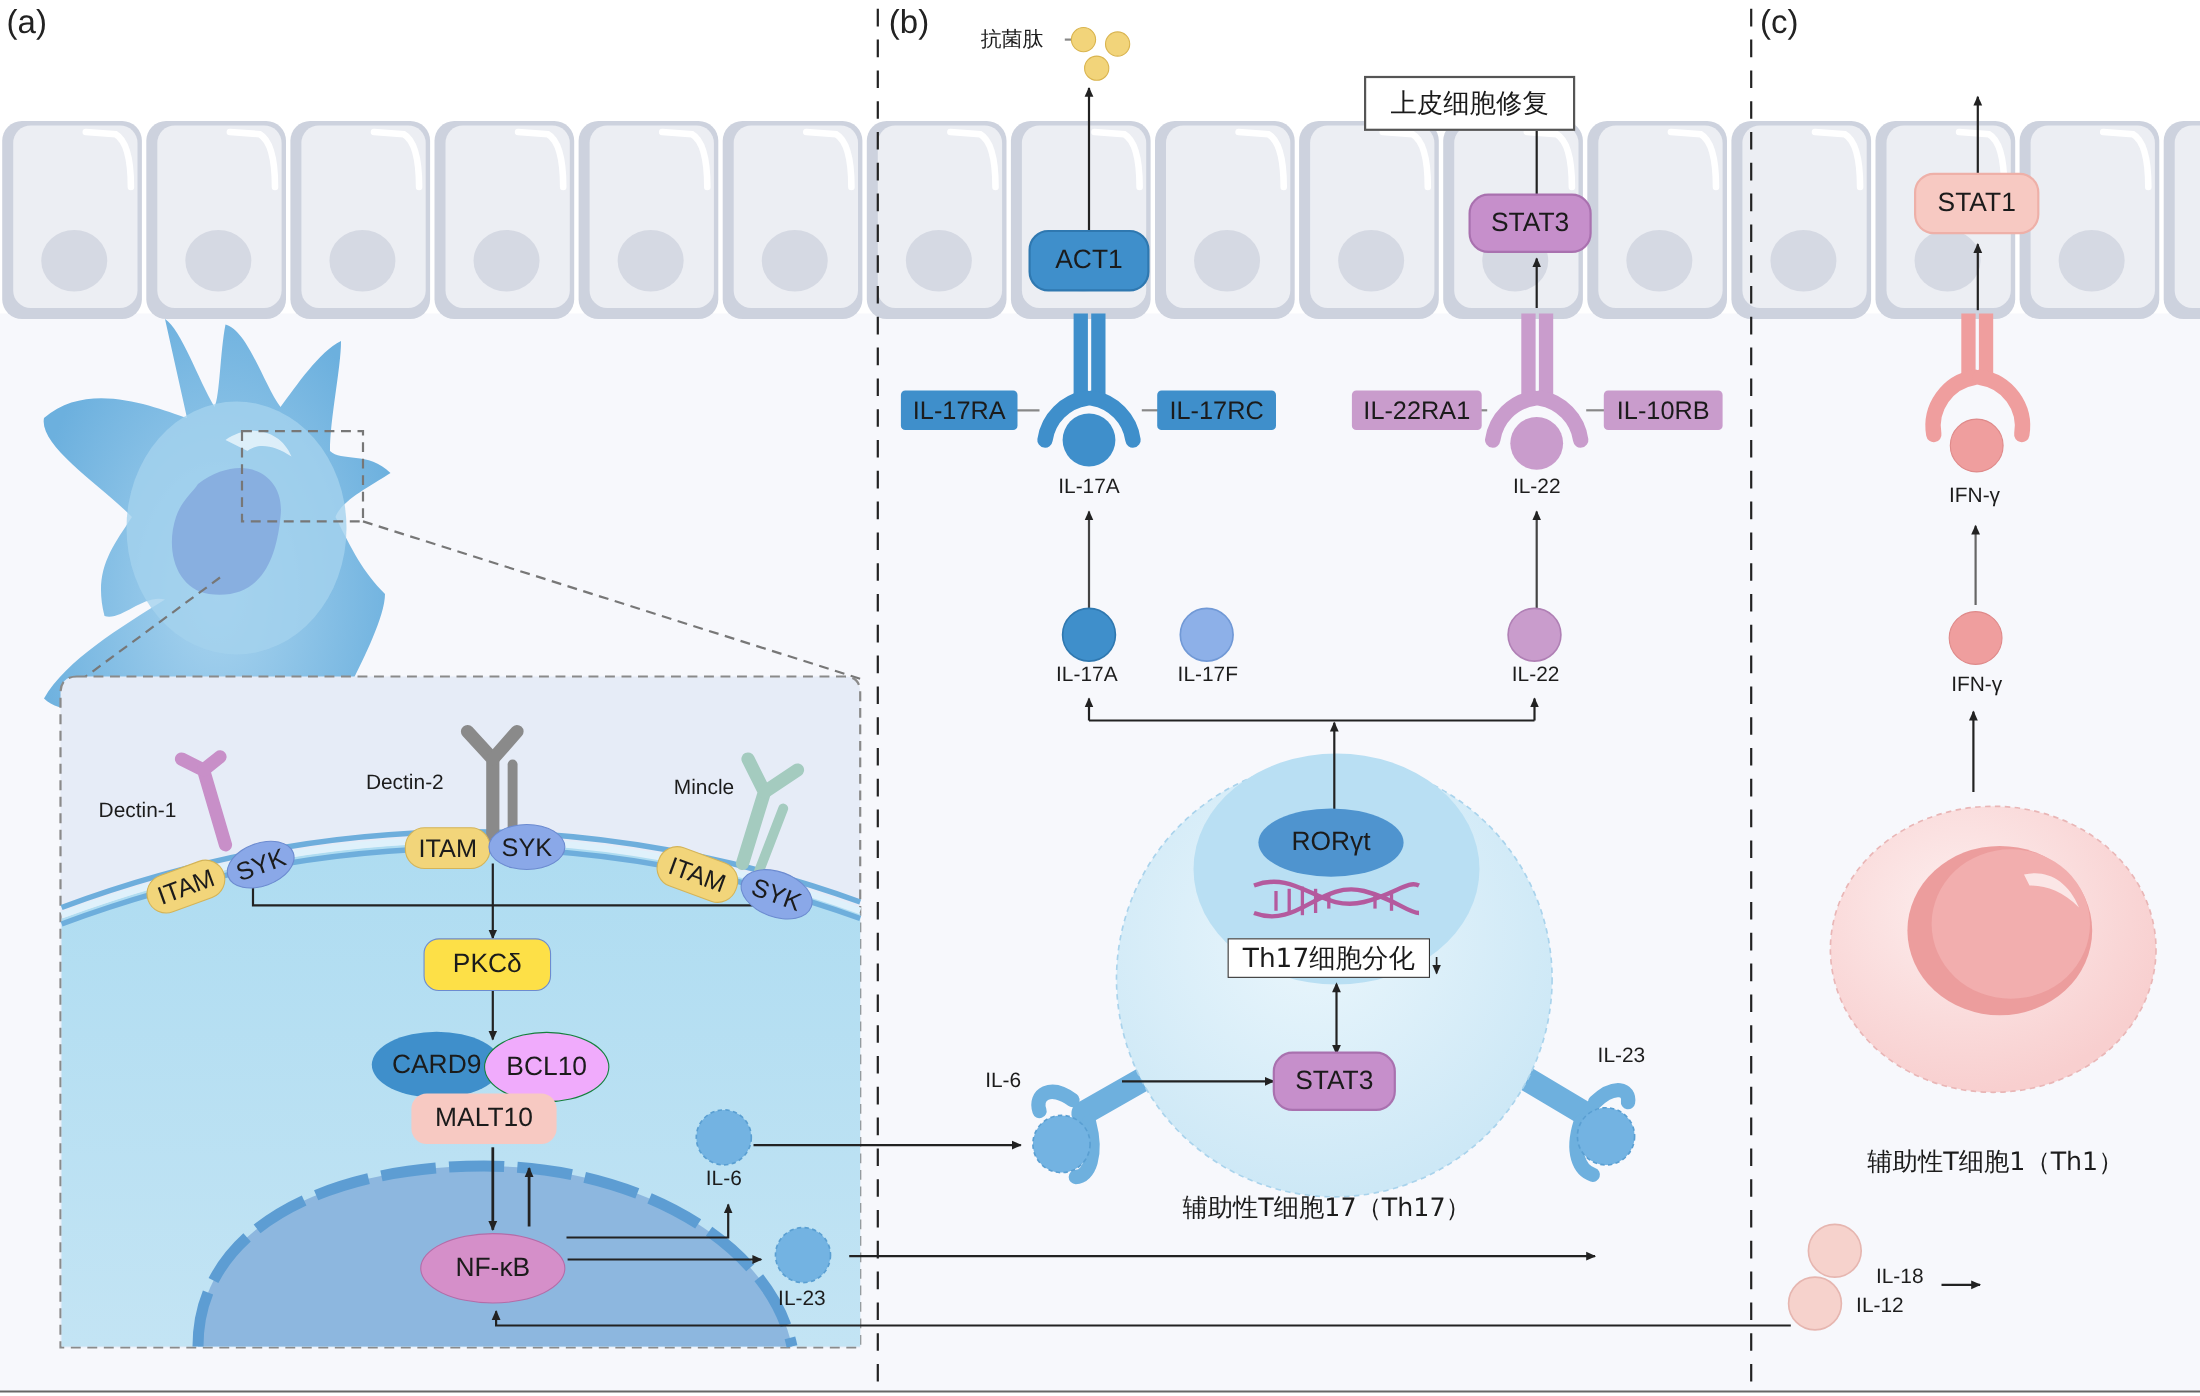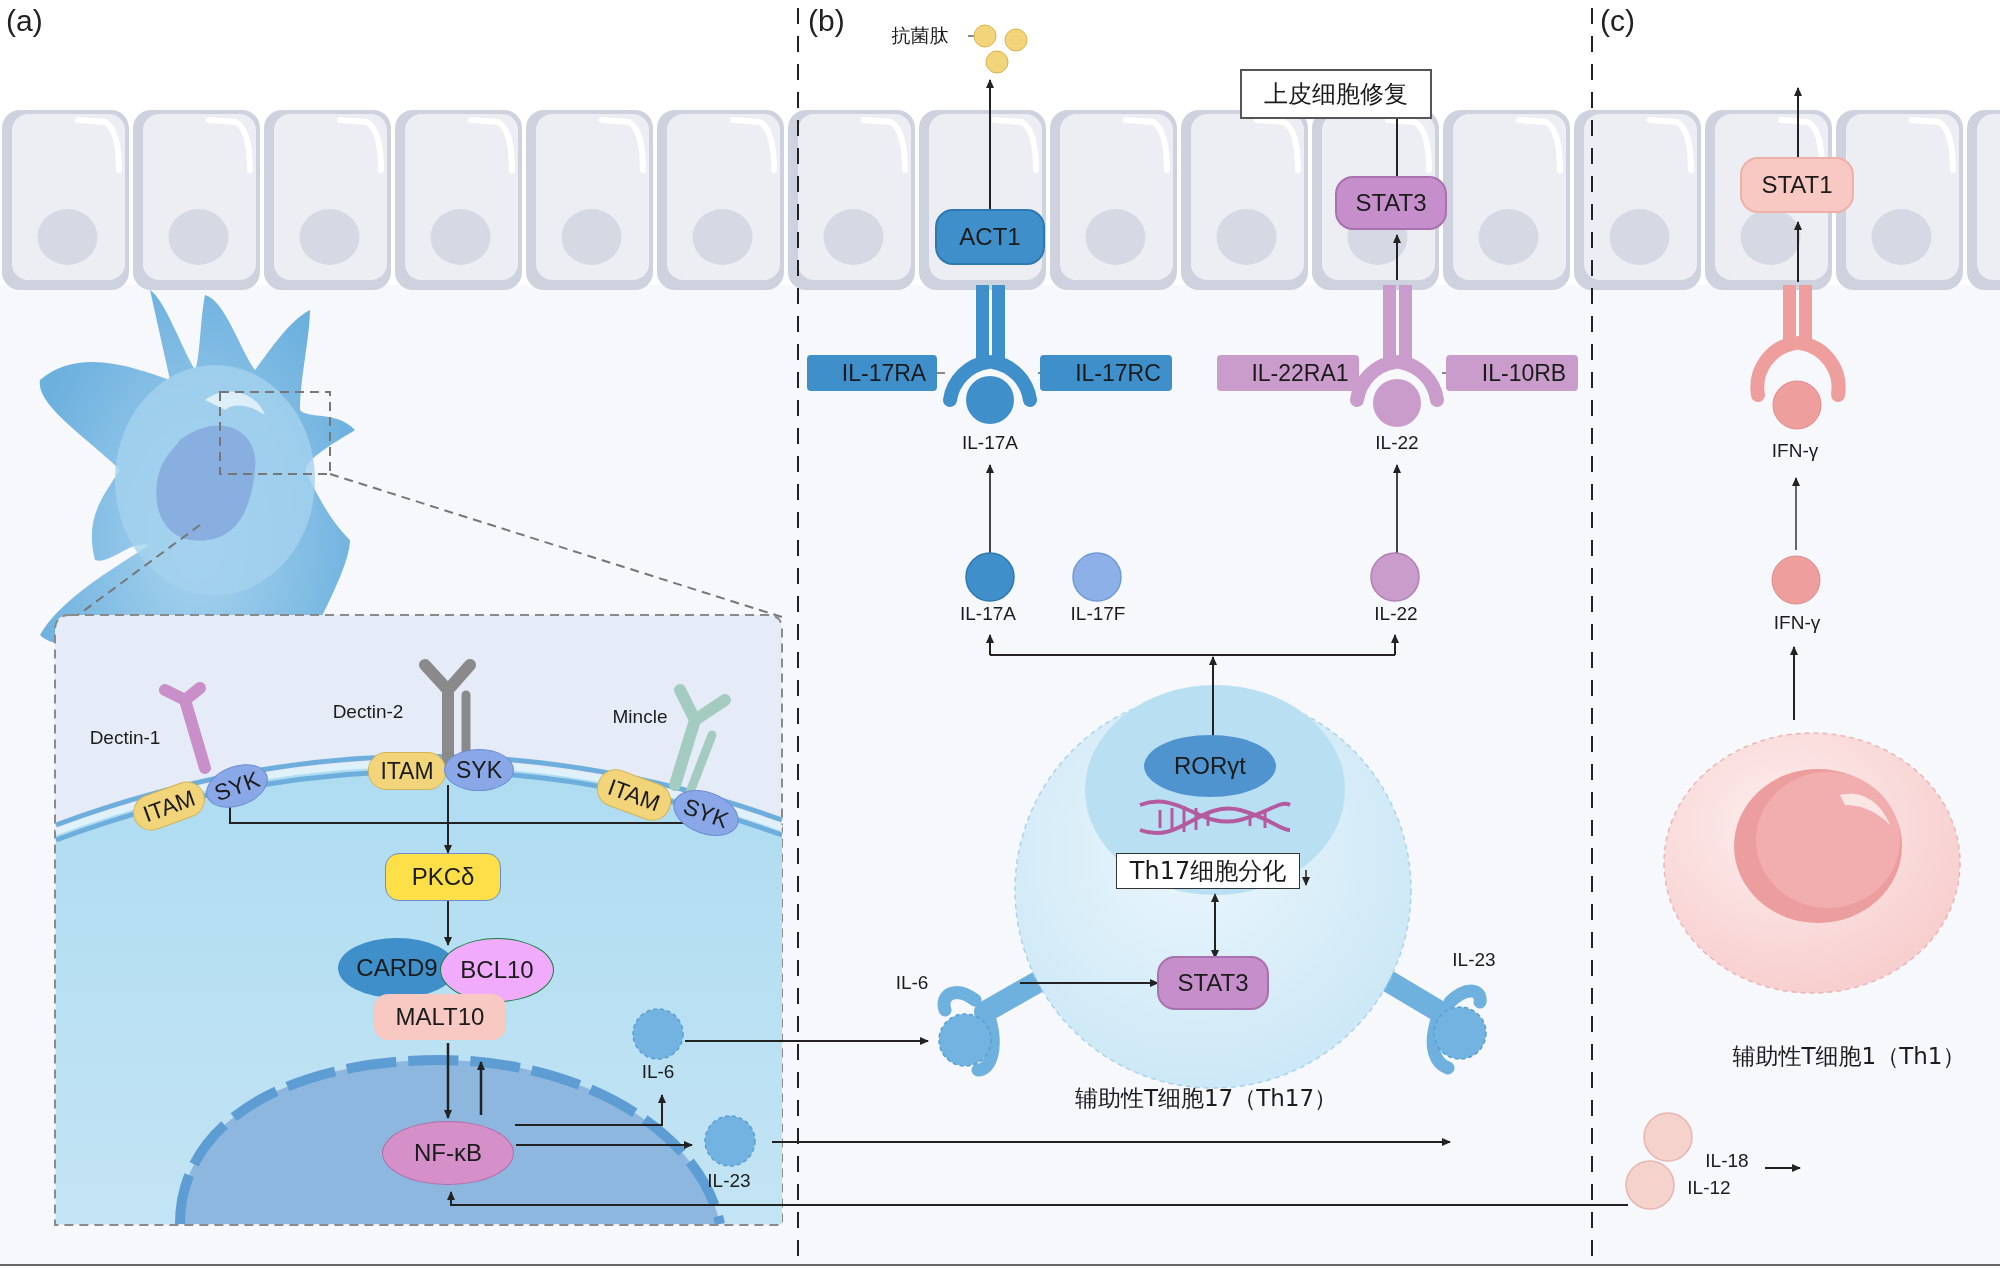"IL-17RA" .rect-tag { padding-left: 24px -> none }
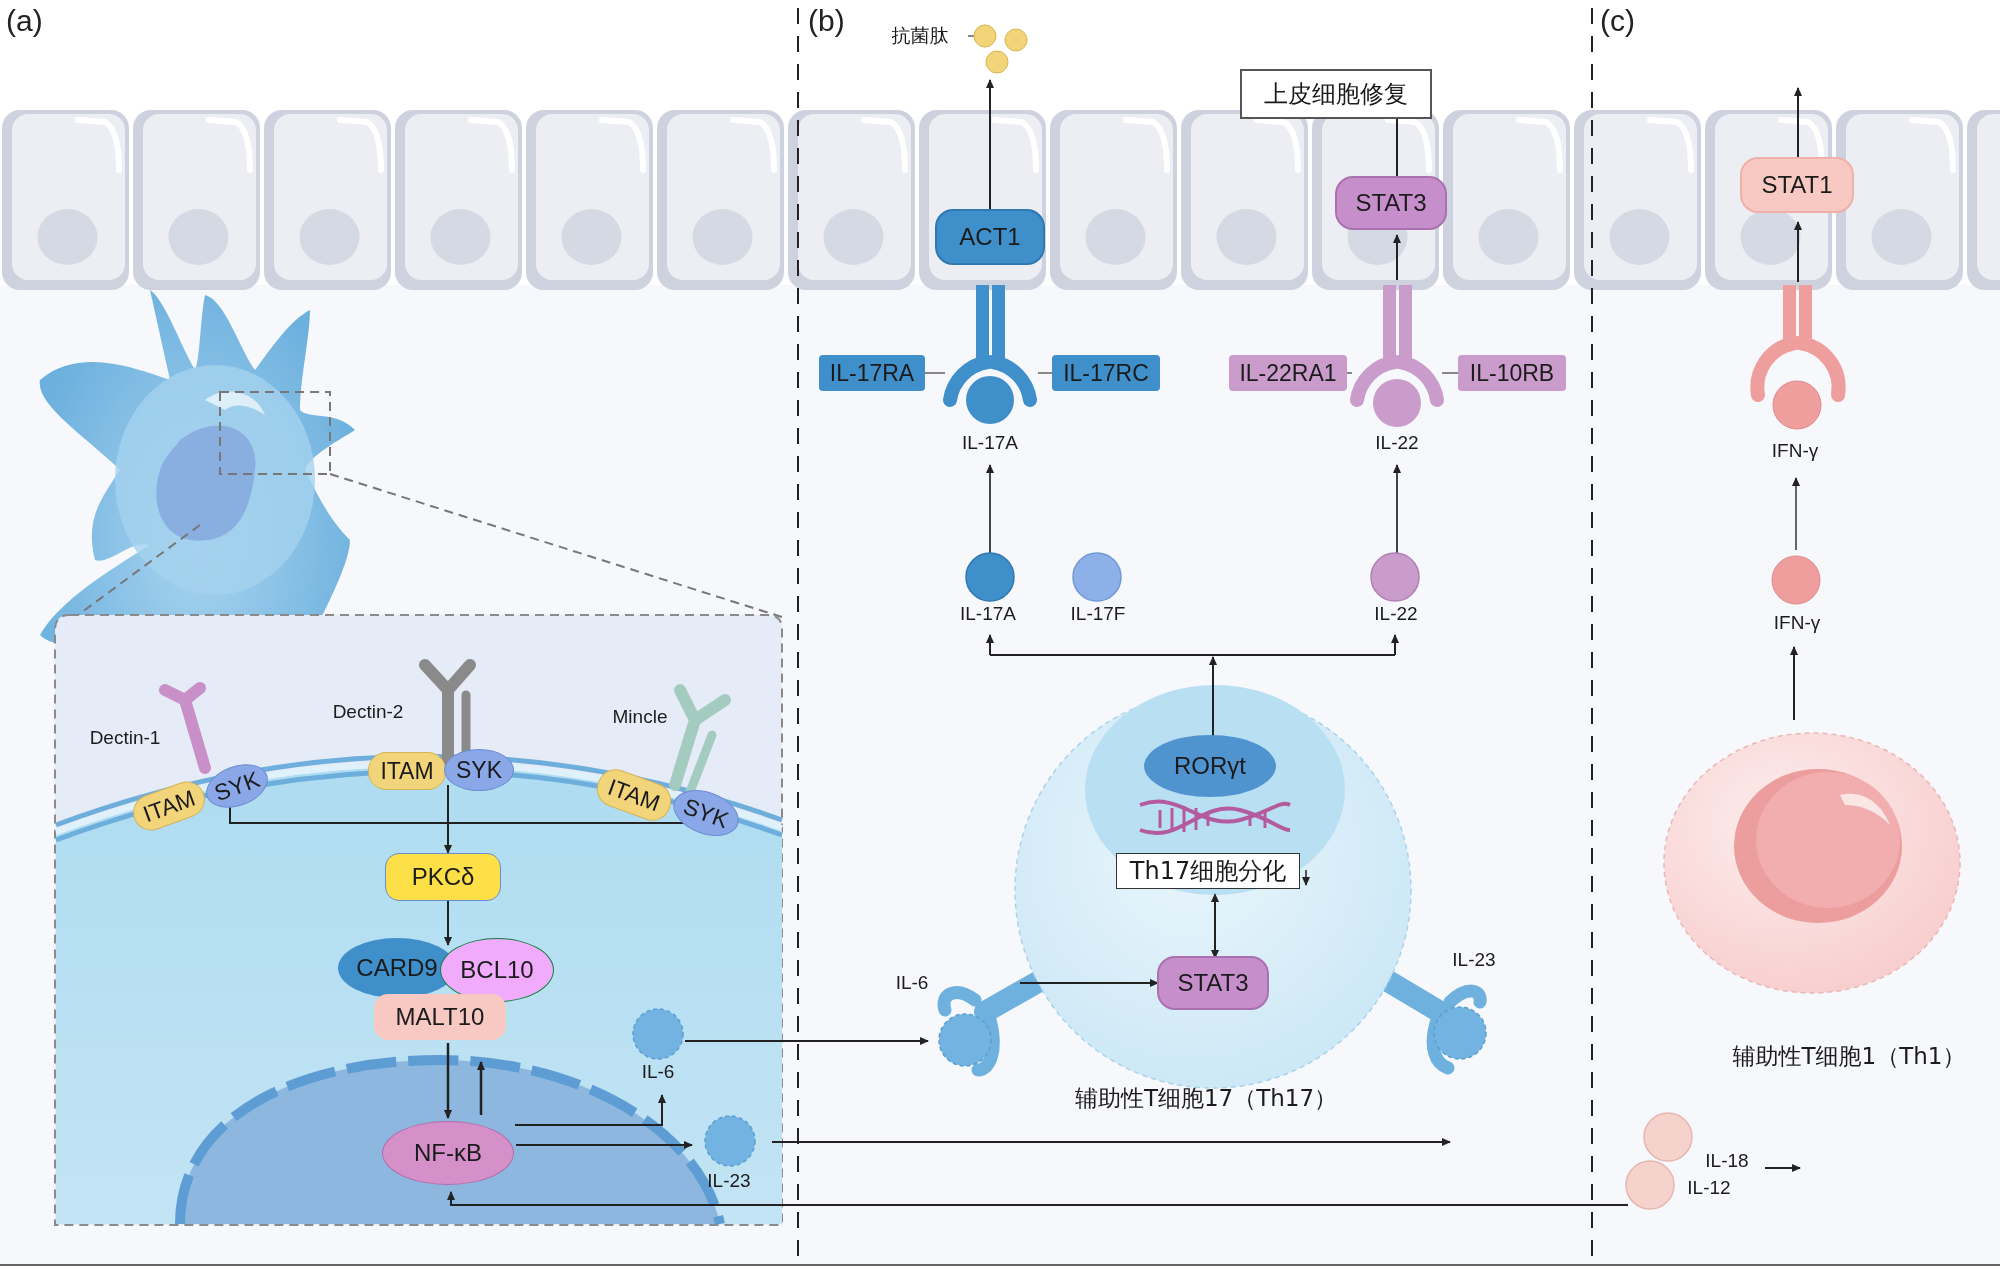"辅助性T细胞1（Th1）" div.lbl { margin-left: 35px -> none }
